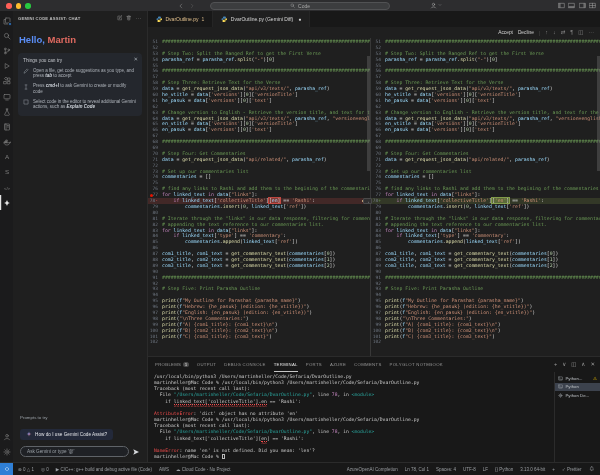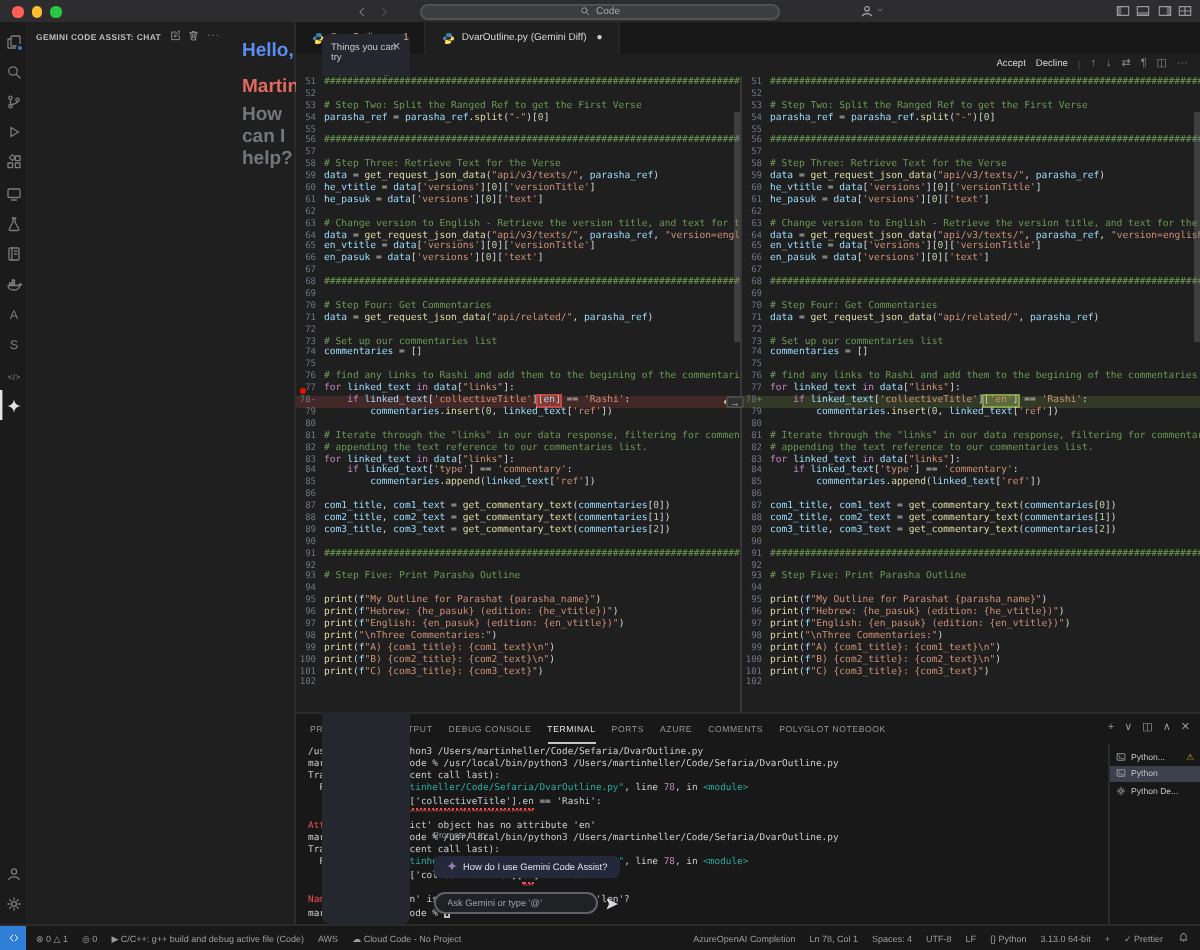"Hello, Martin" .sidebar { flex-direction: row -> column }
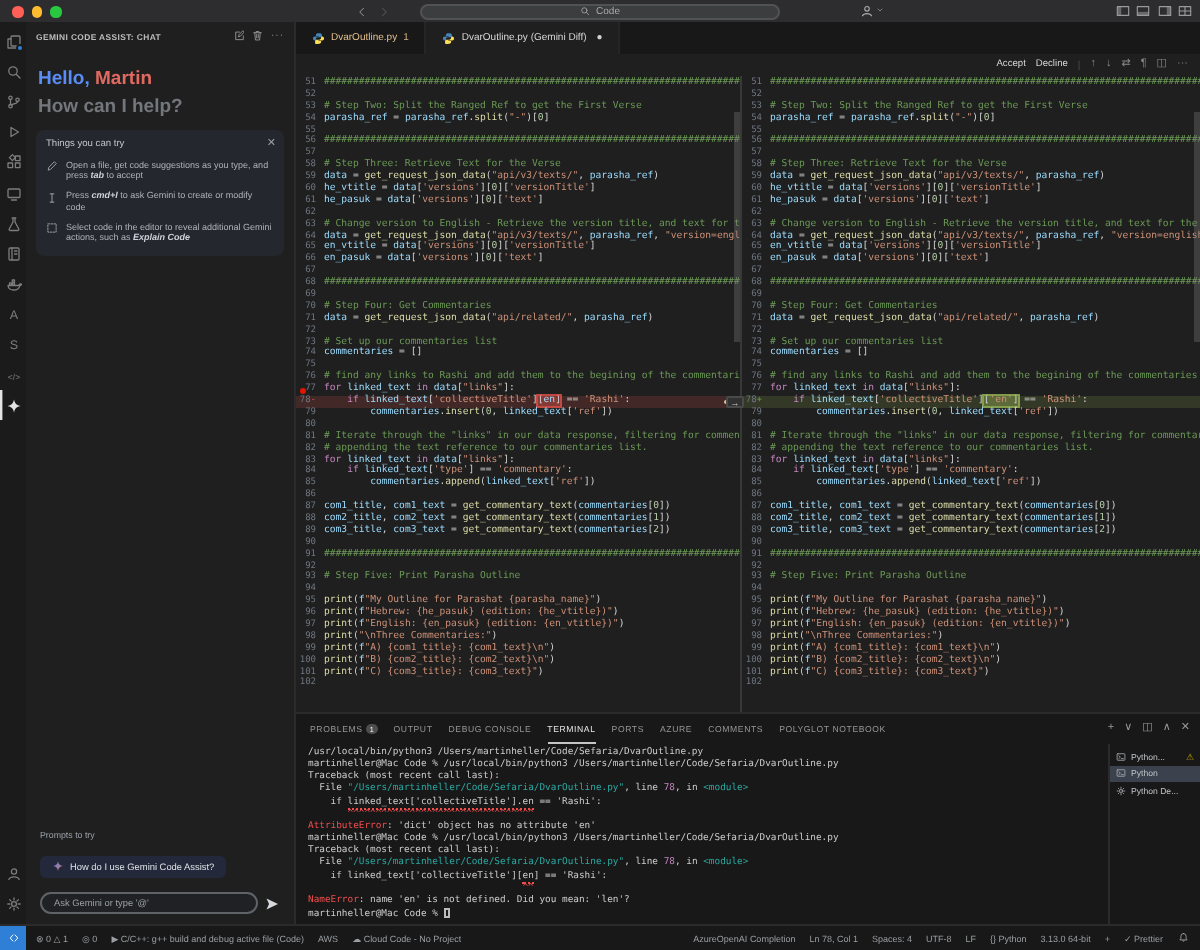"How can I help?" div.g-sub { html: <div>How can I help?</div> -> none }
